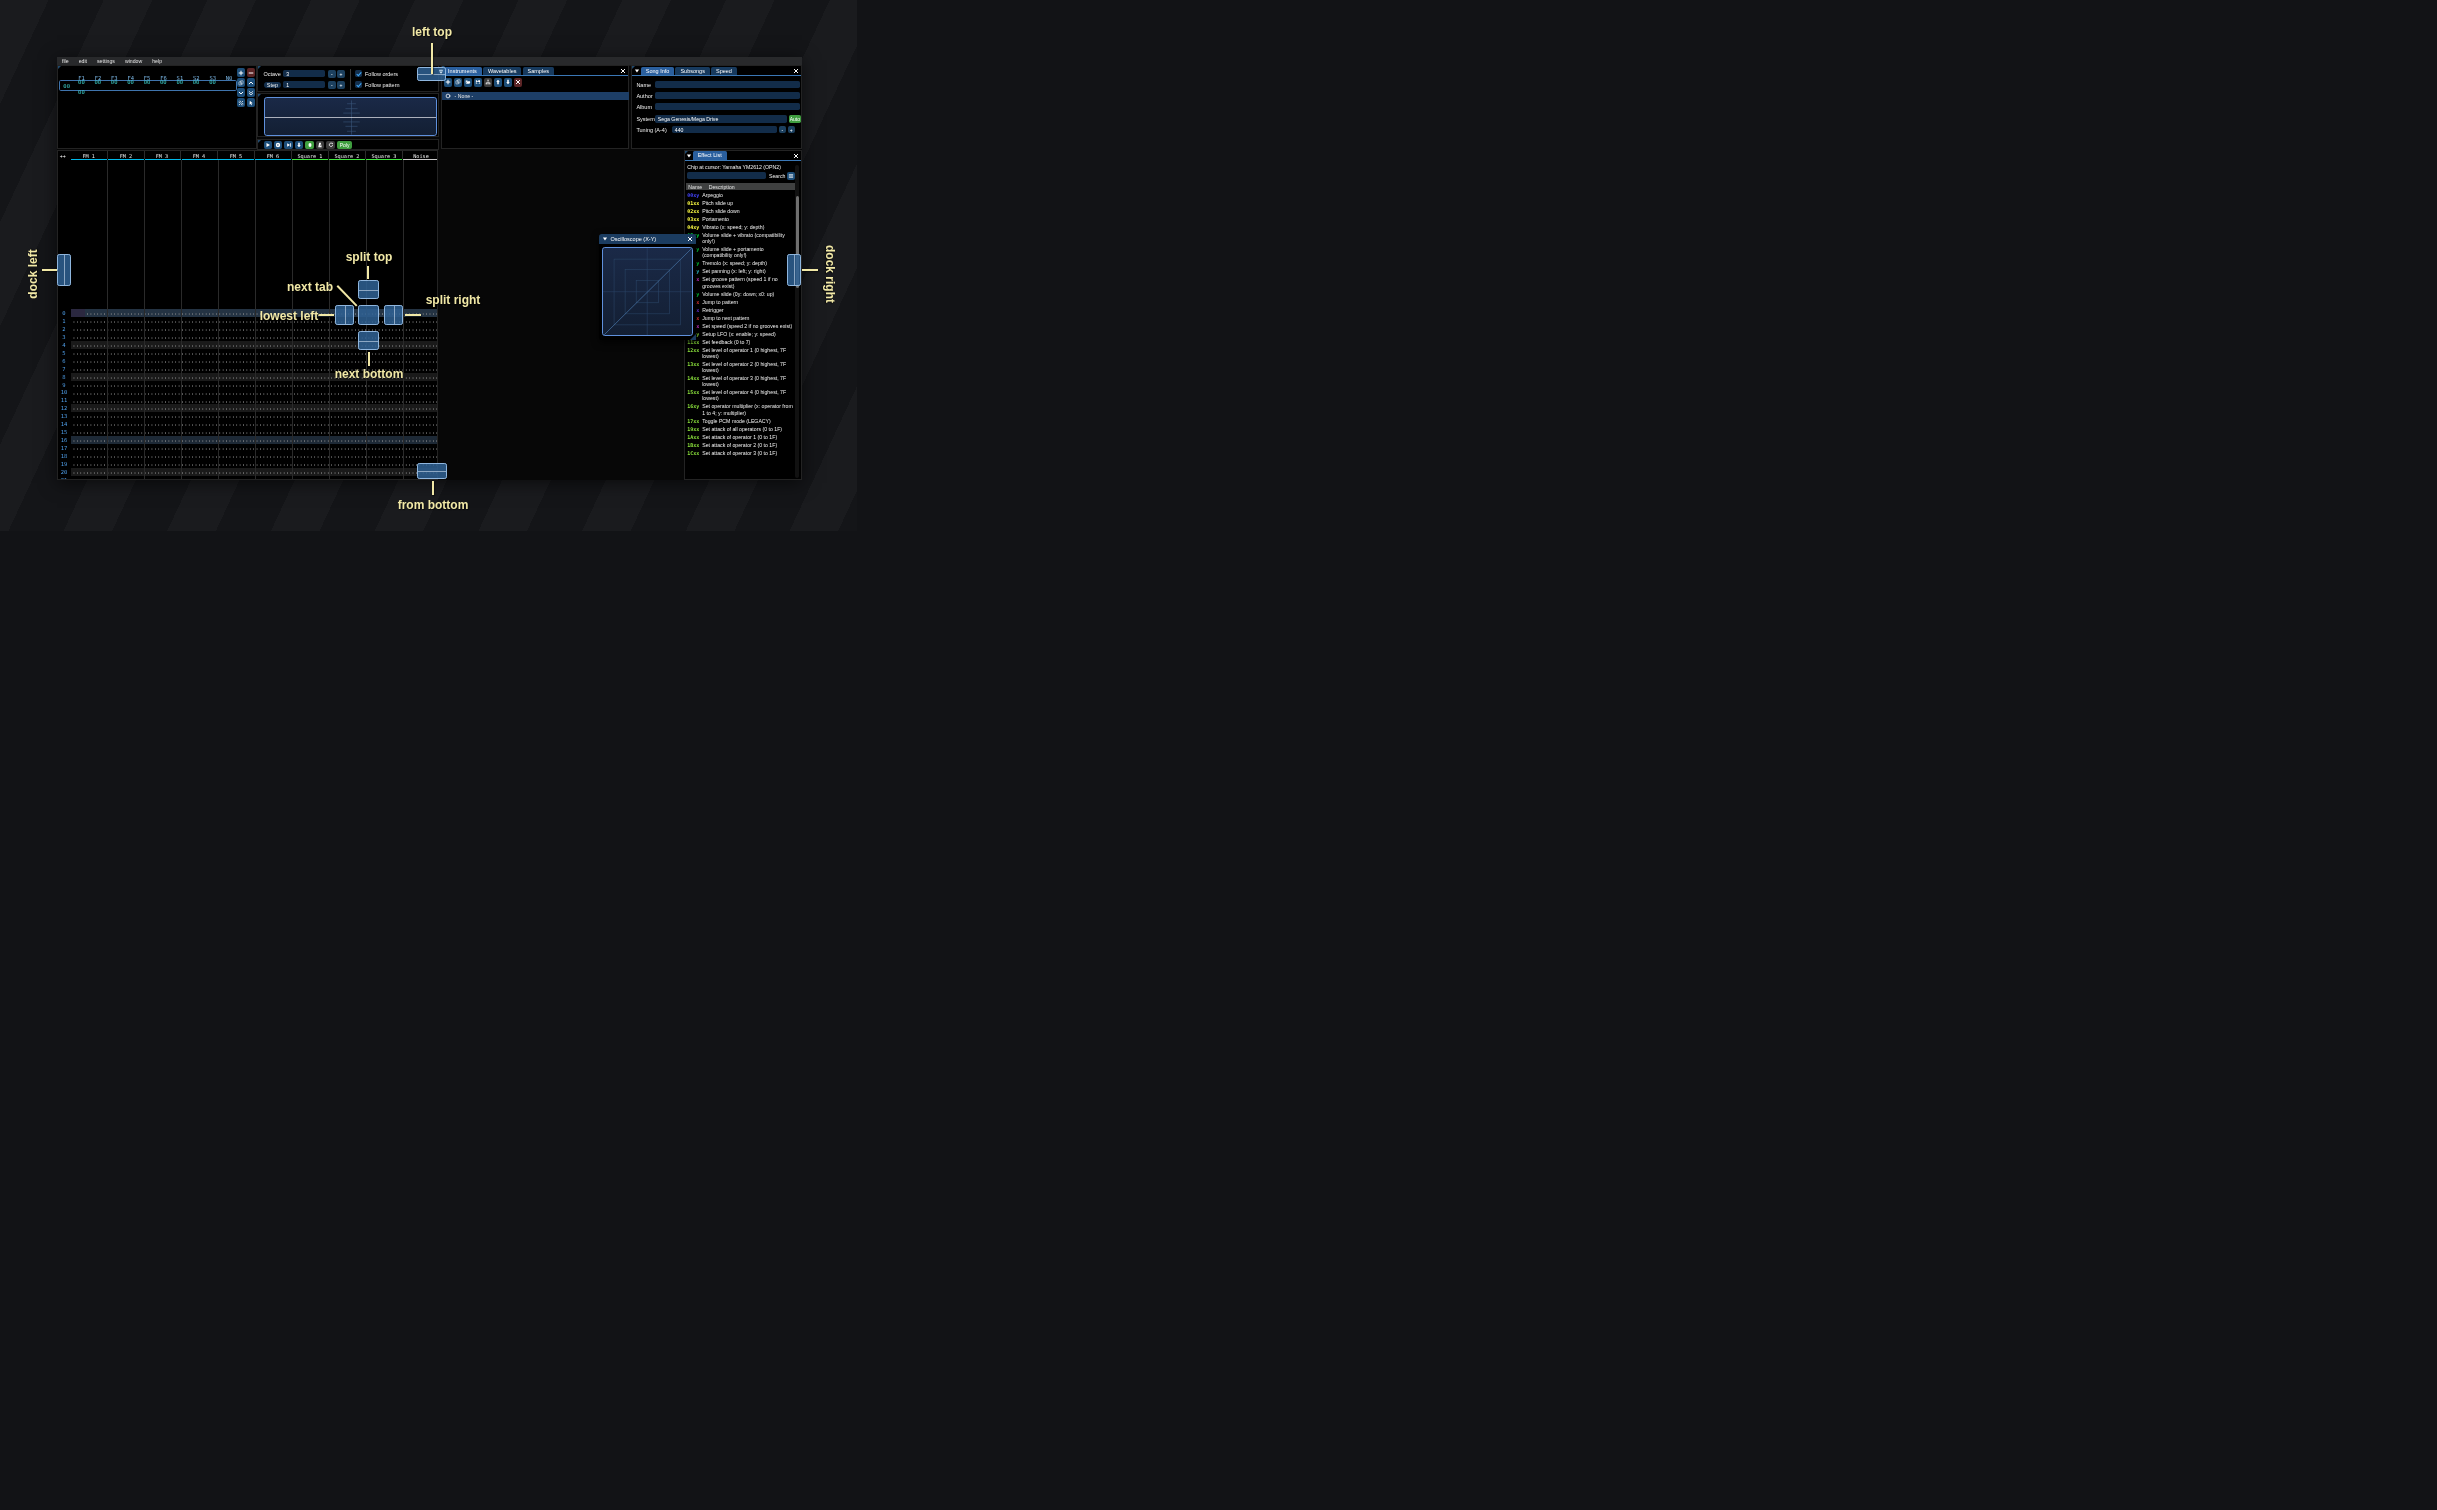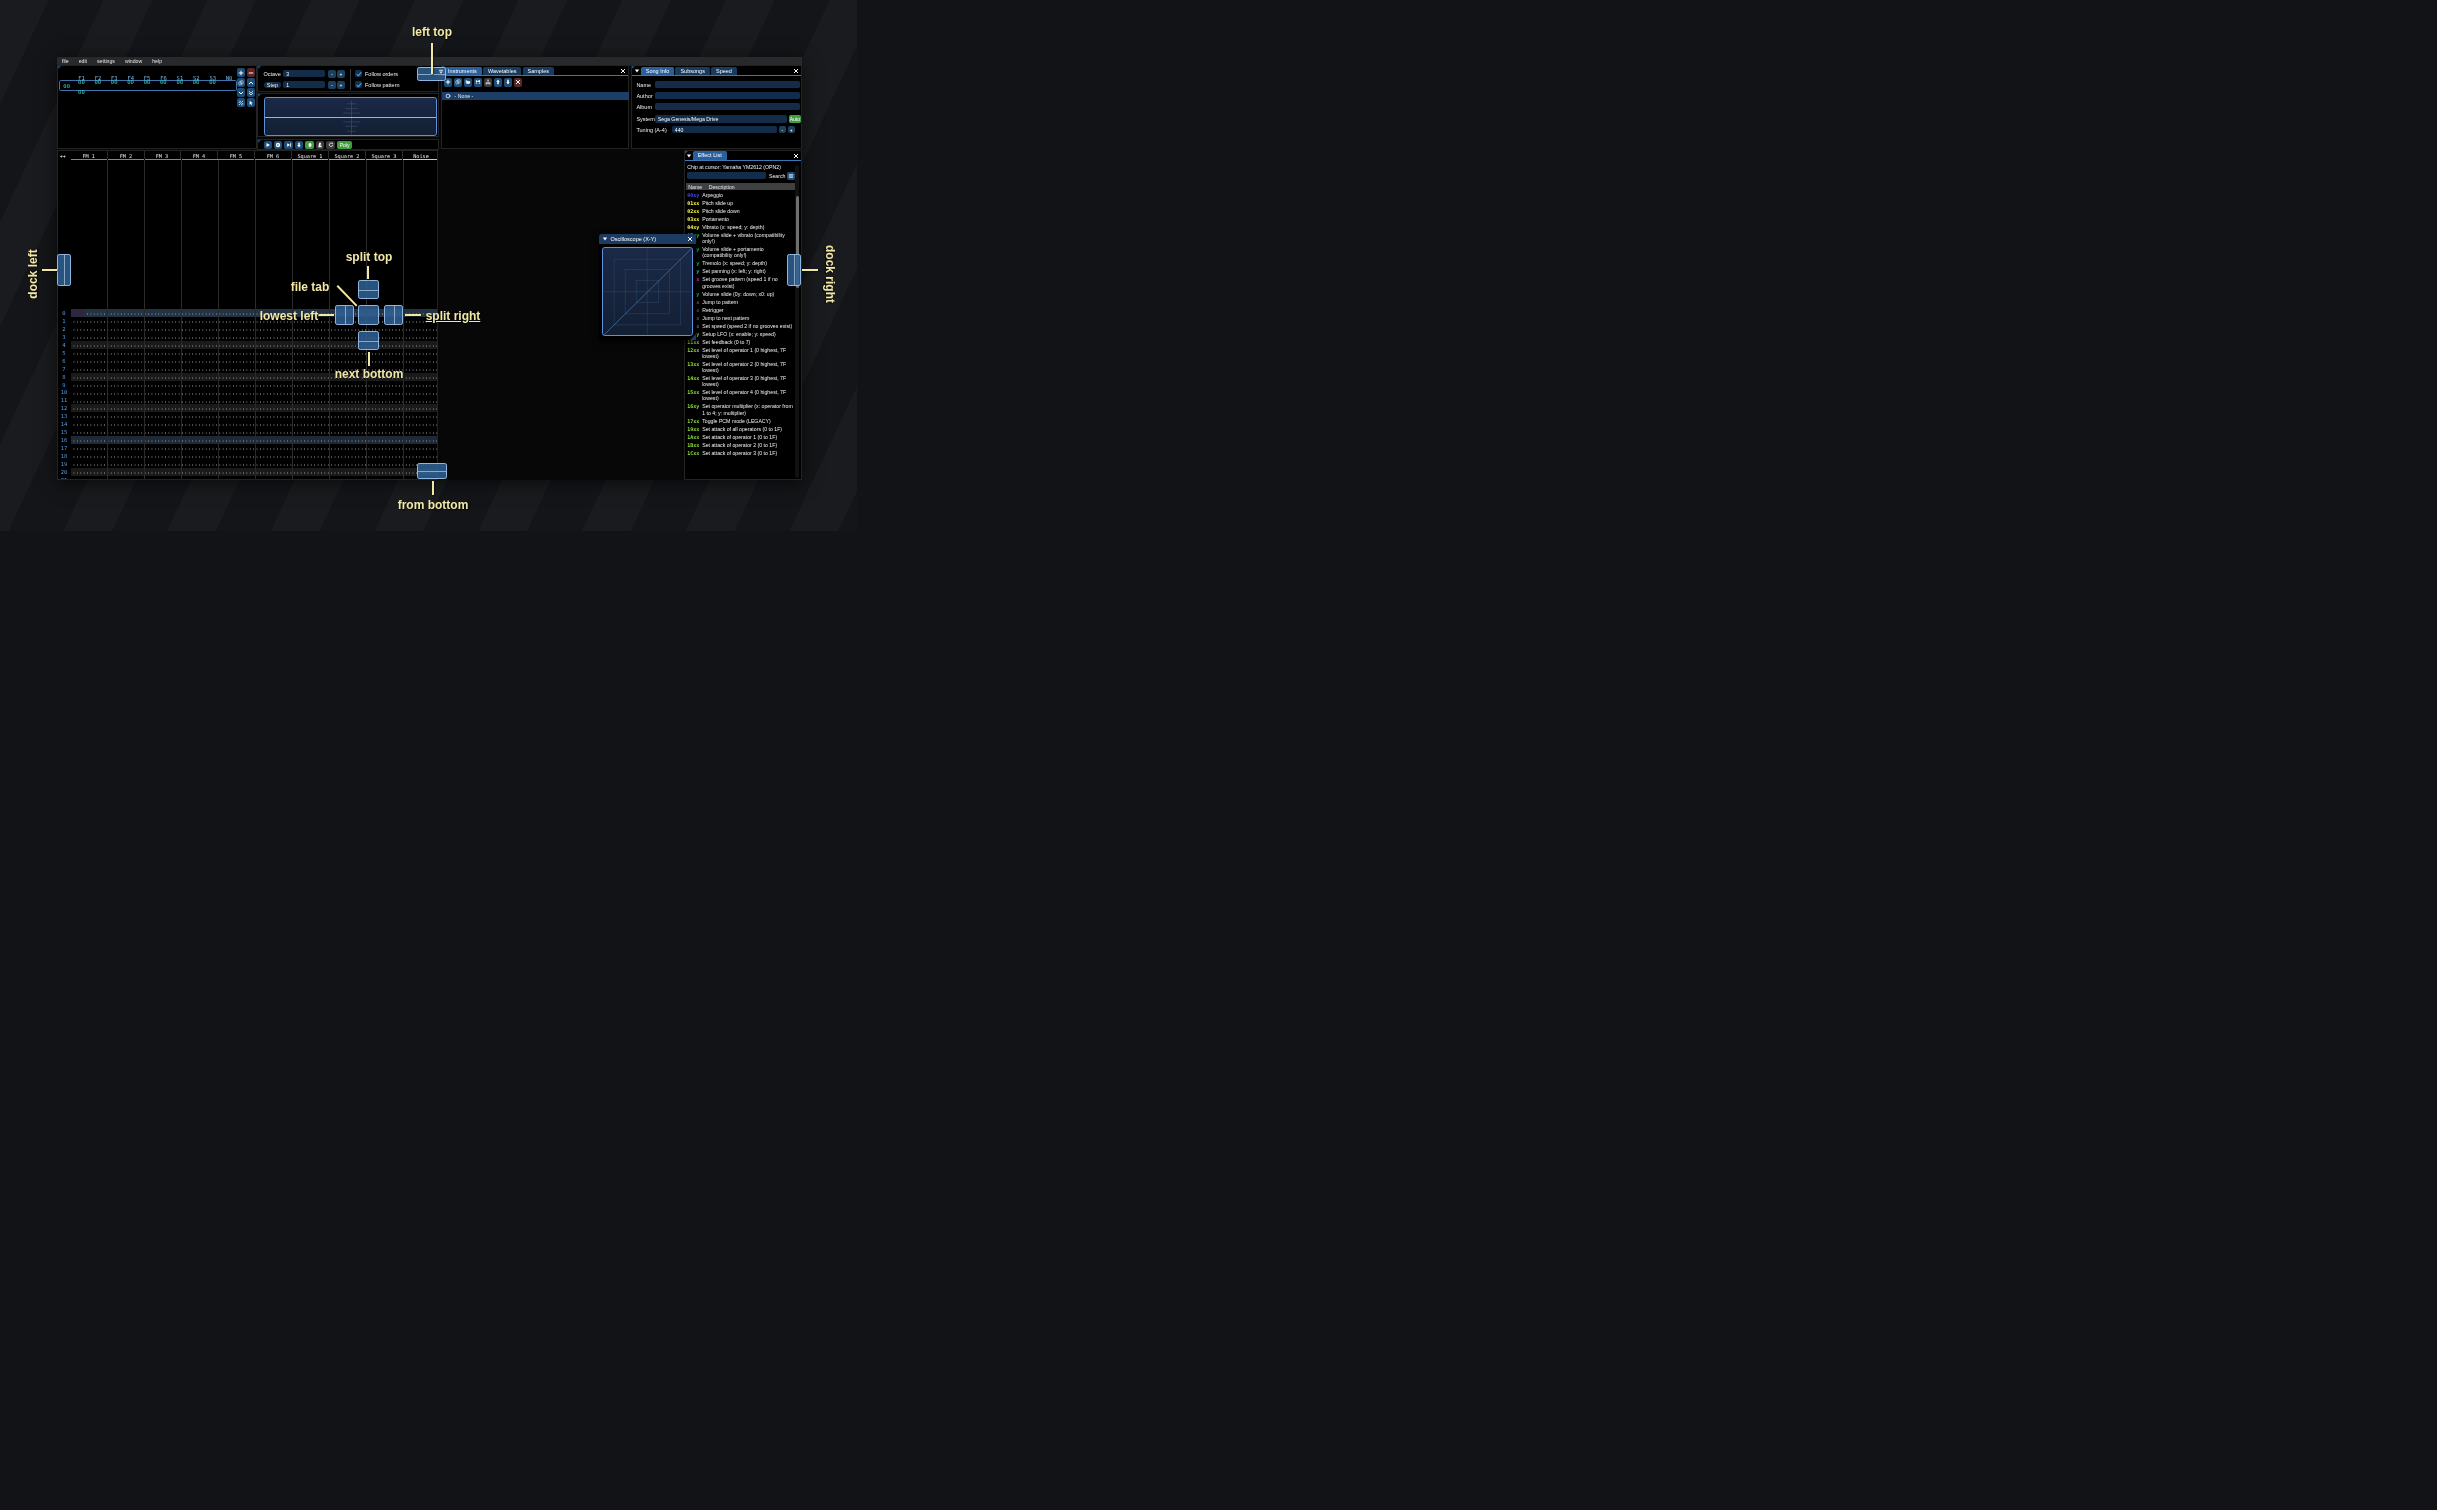"file tab" div.ann { text: file -> next }
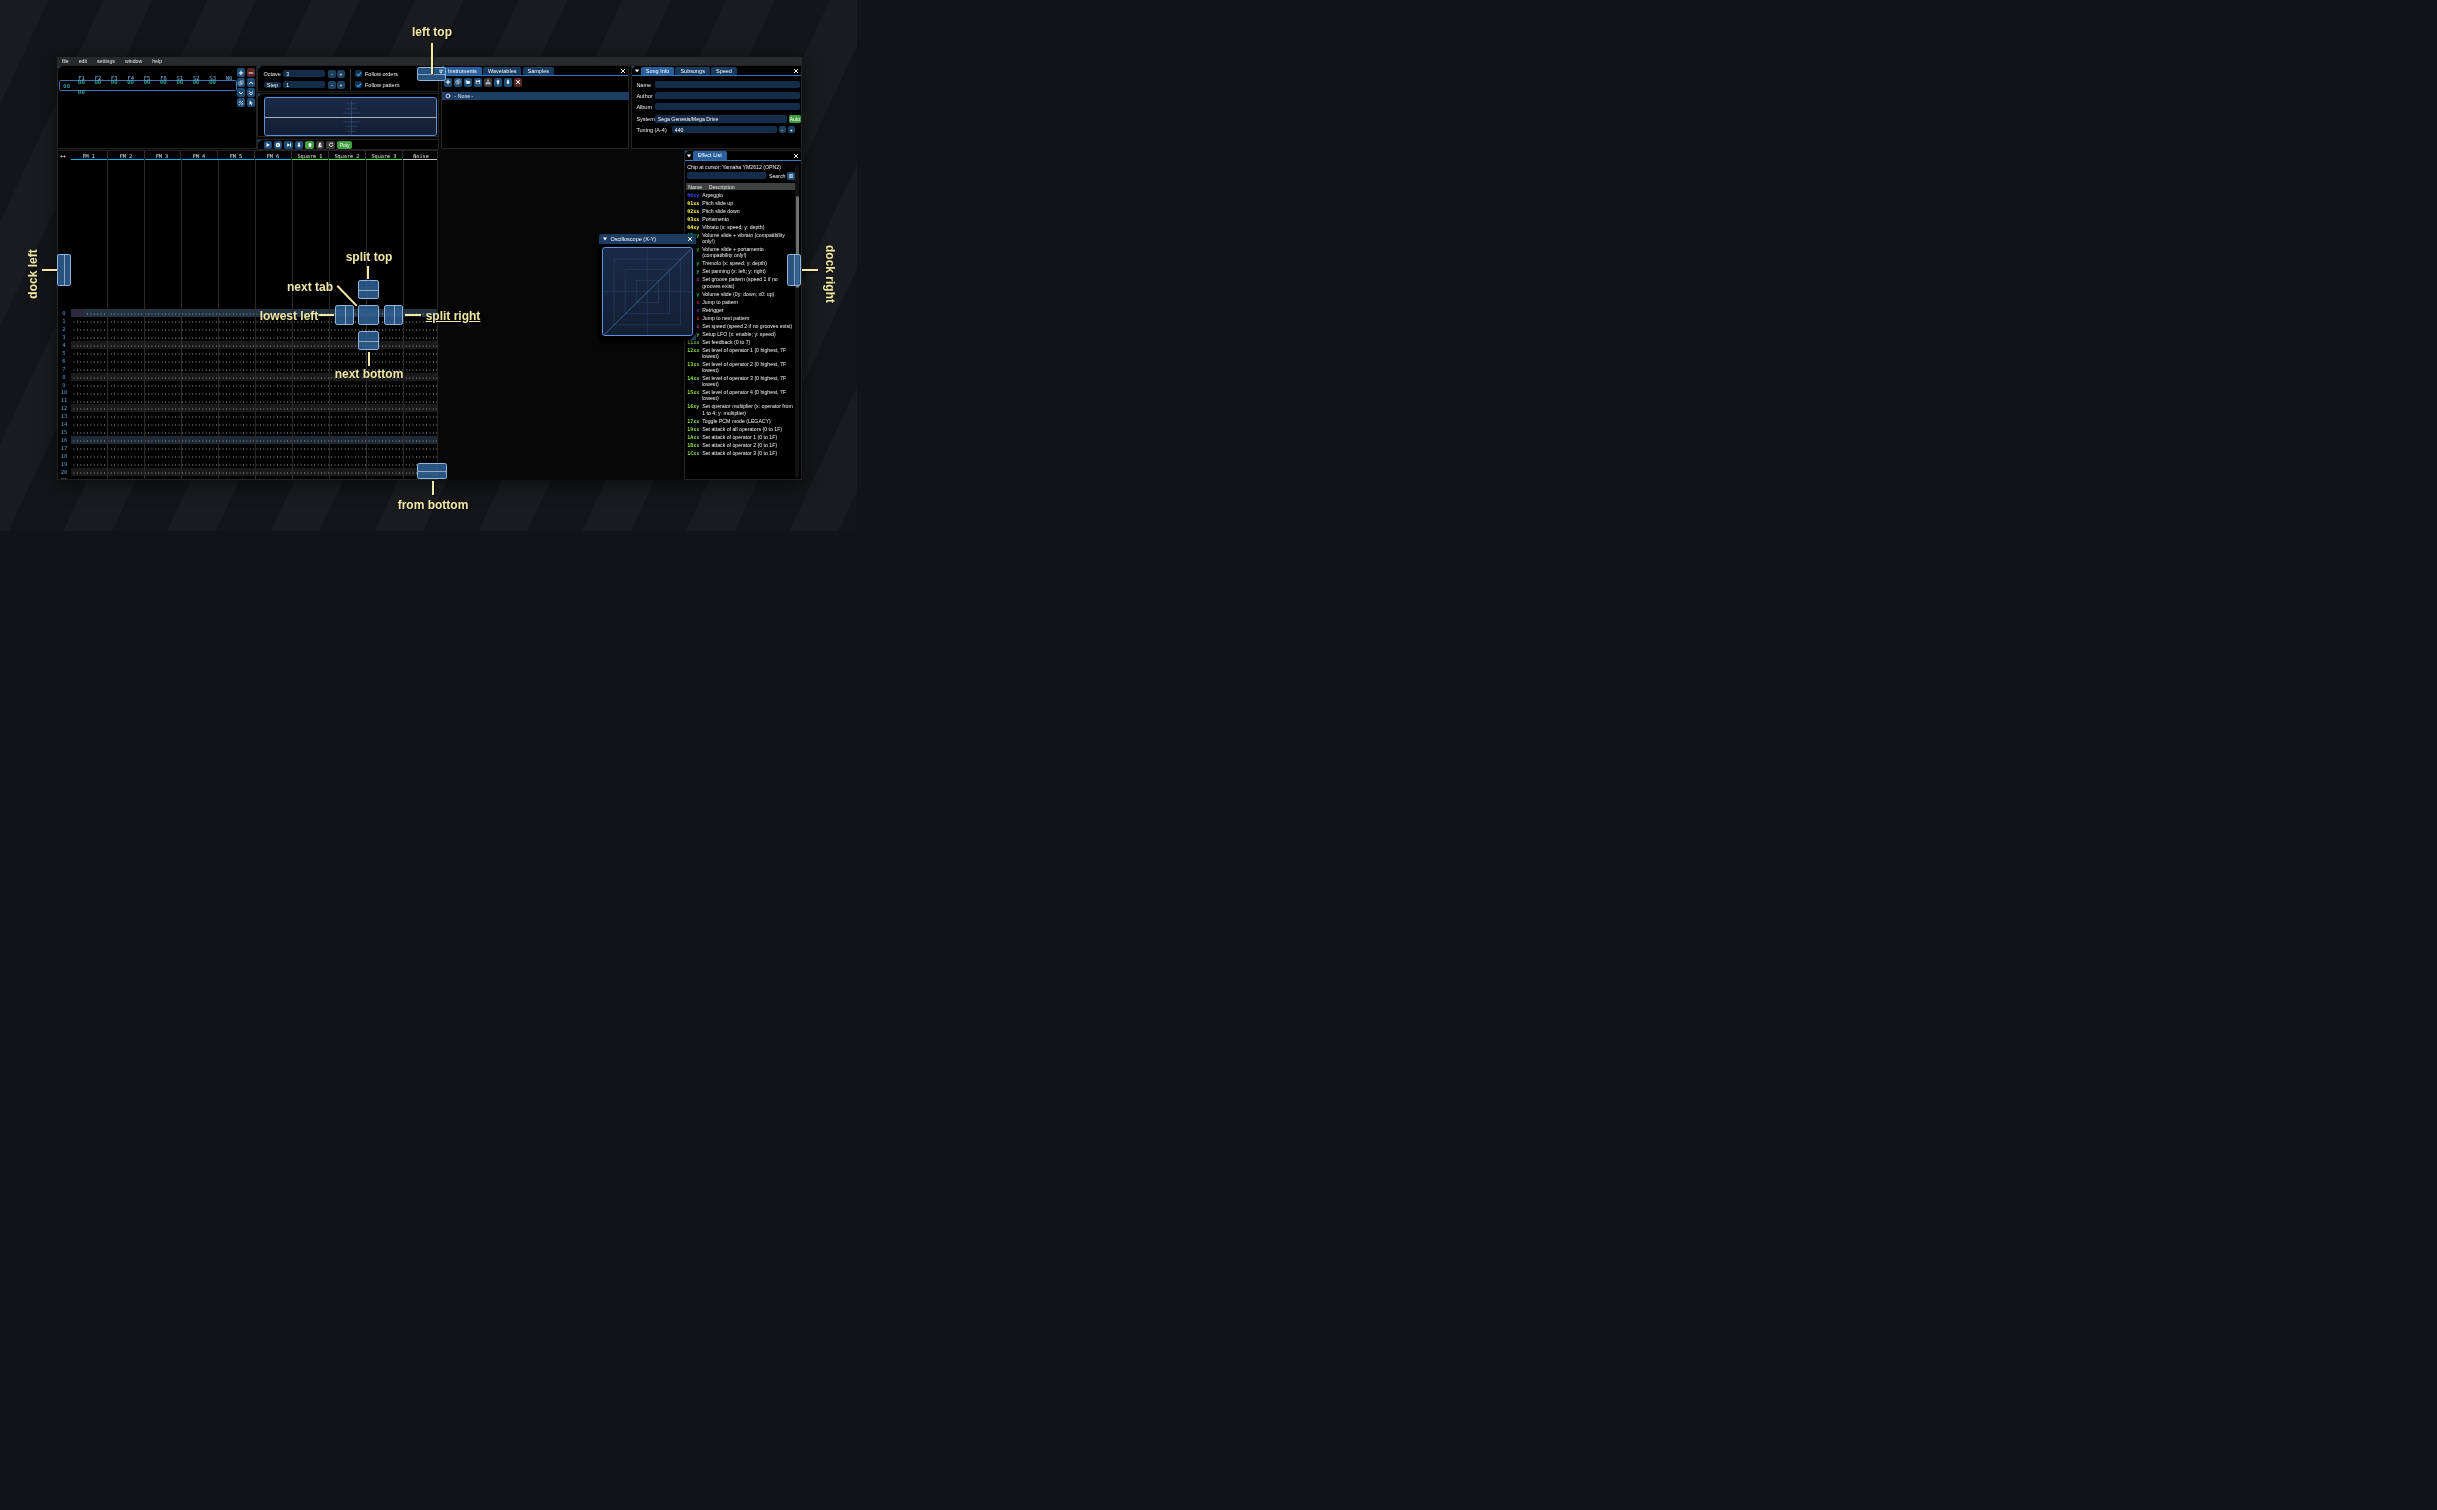"split right" div.ann { text-decoration: underline -> none; top: 316px -> 300px }
